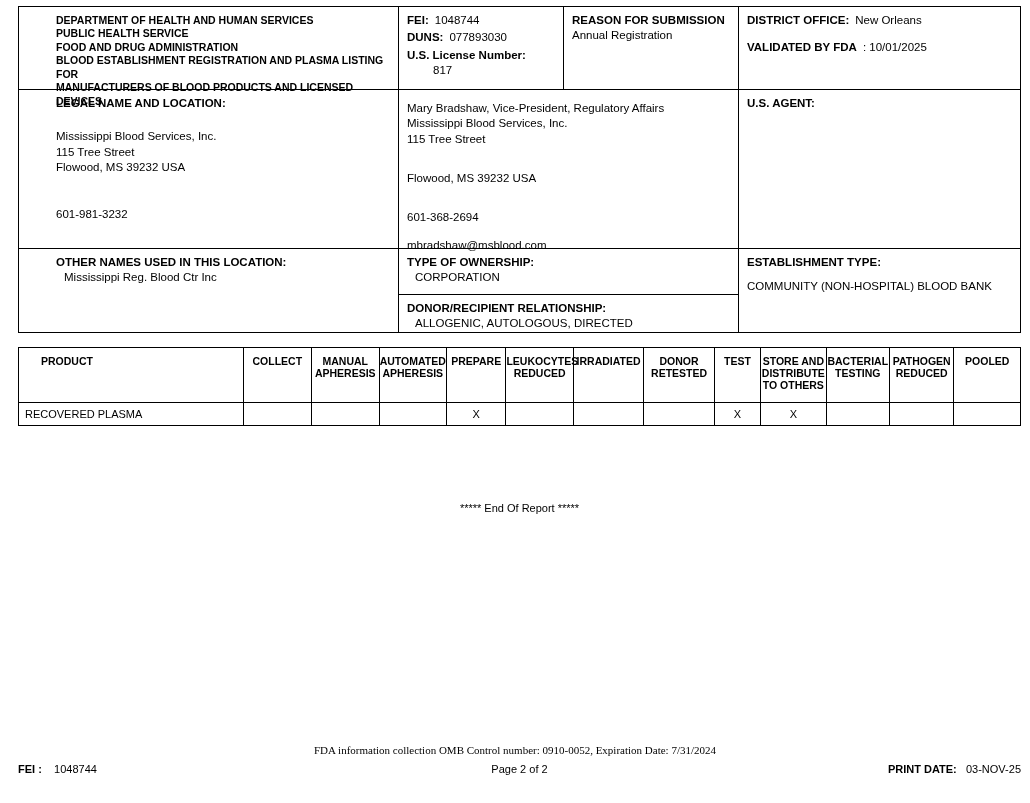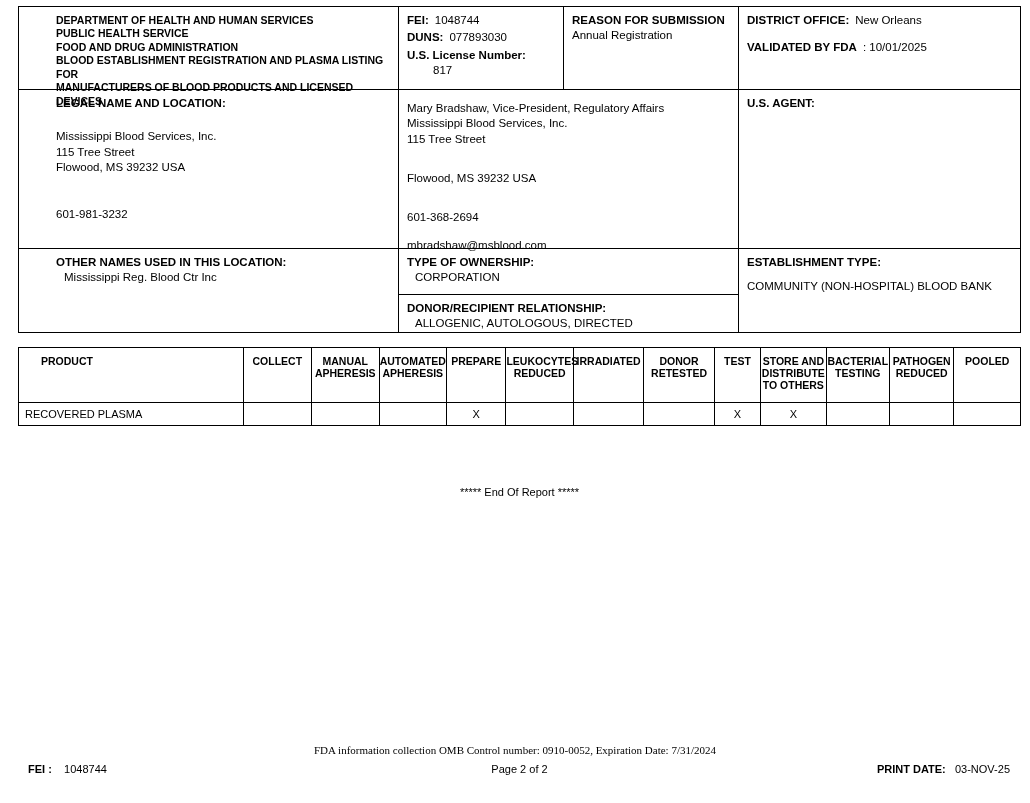"***** End Of Report *****" .endreport { margin-top: 60px -> 76px }
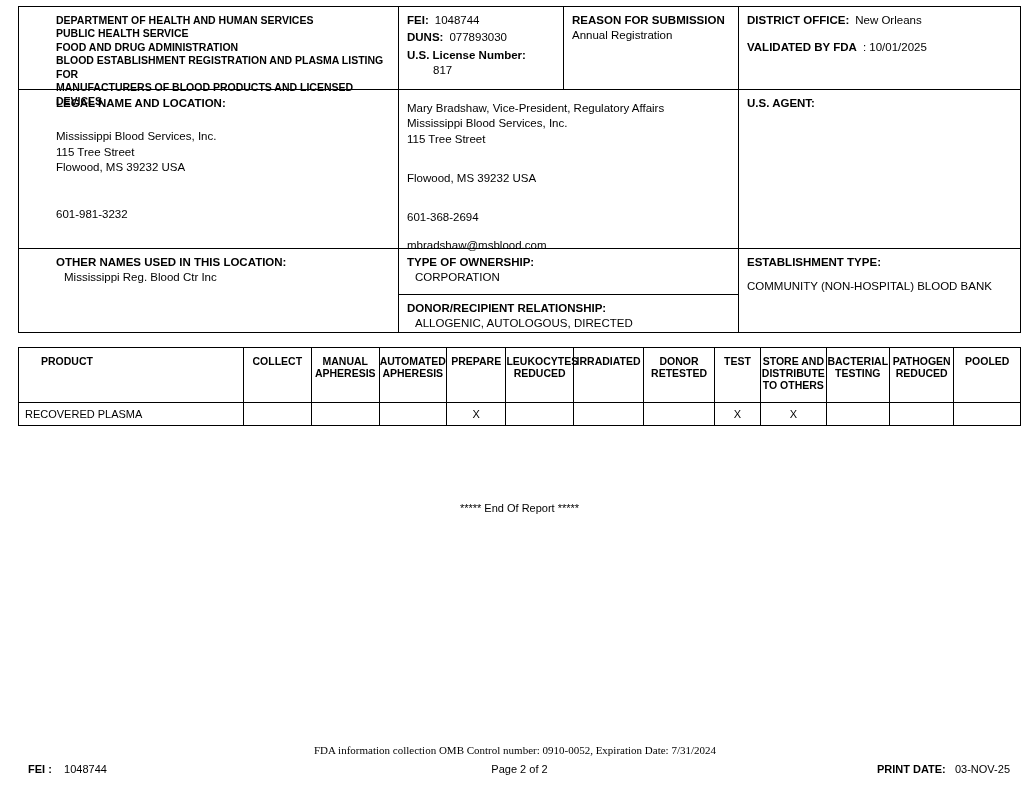"FEI : 1048744" .foot-left { left: 10px -> 0 }
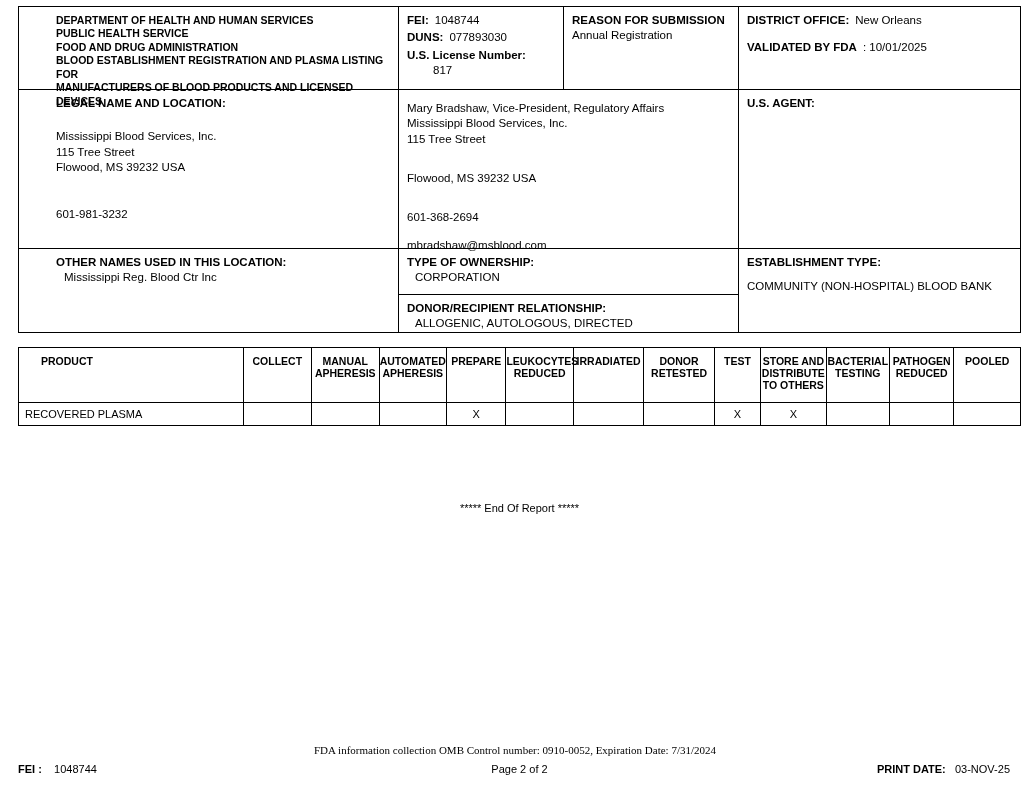"PRINT DATE: 03-NOV-25" .foot-right { right: 11px -> 0 }
